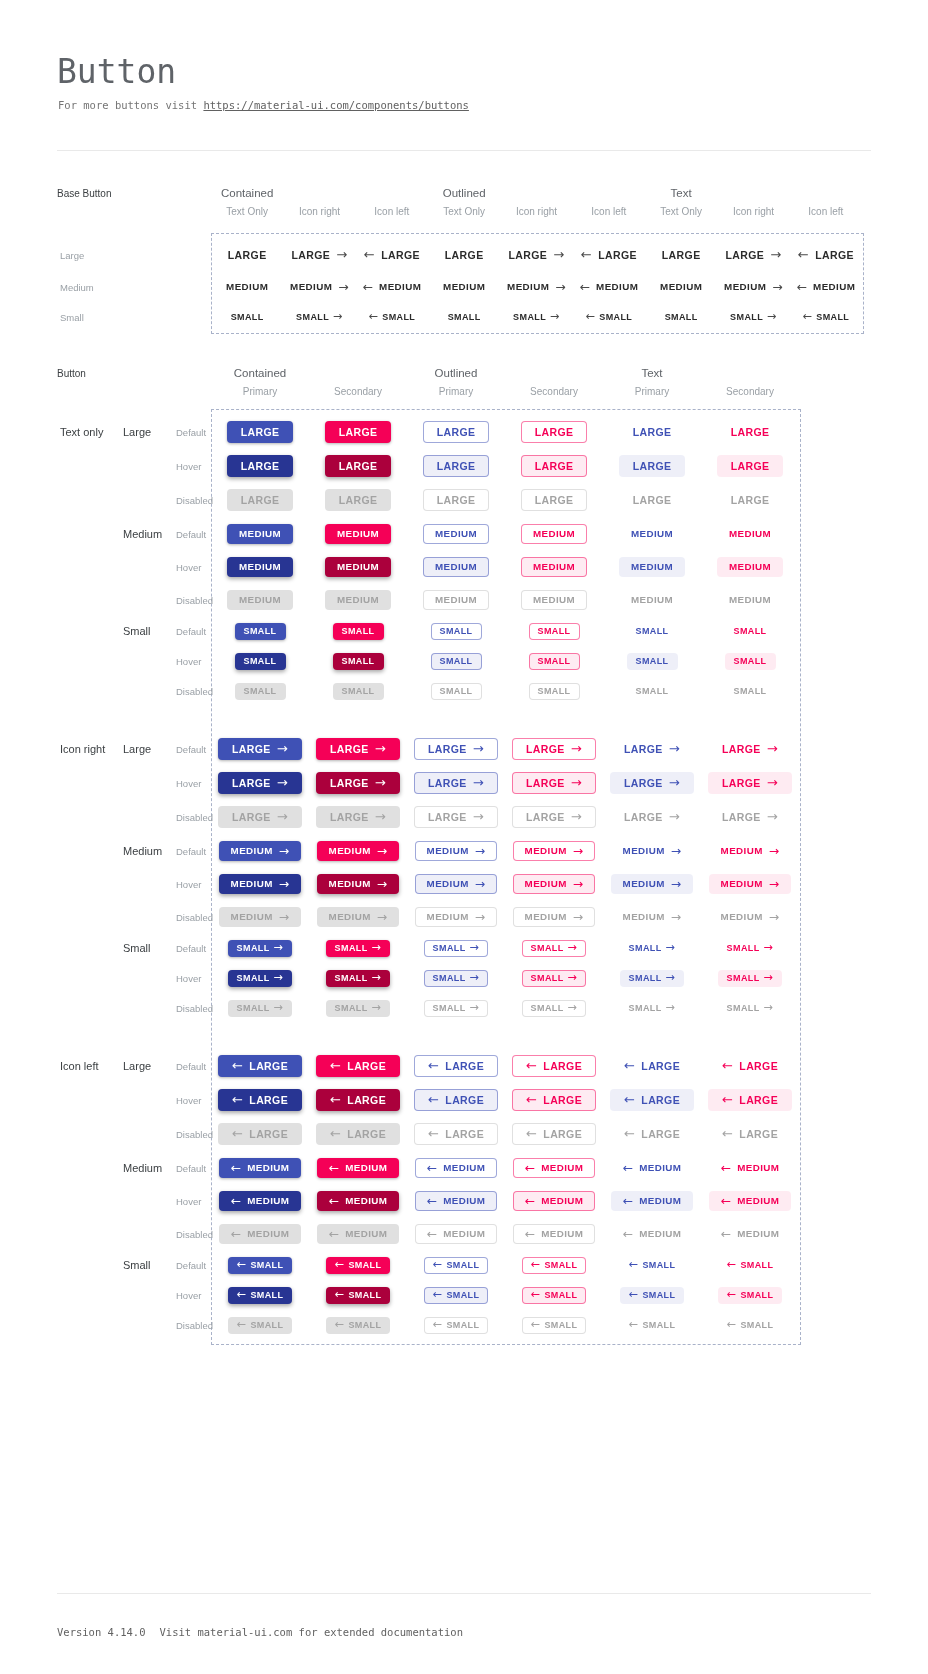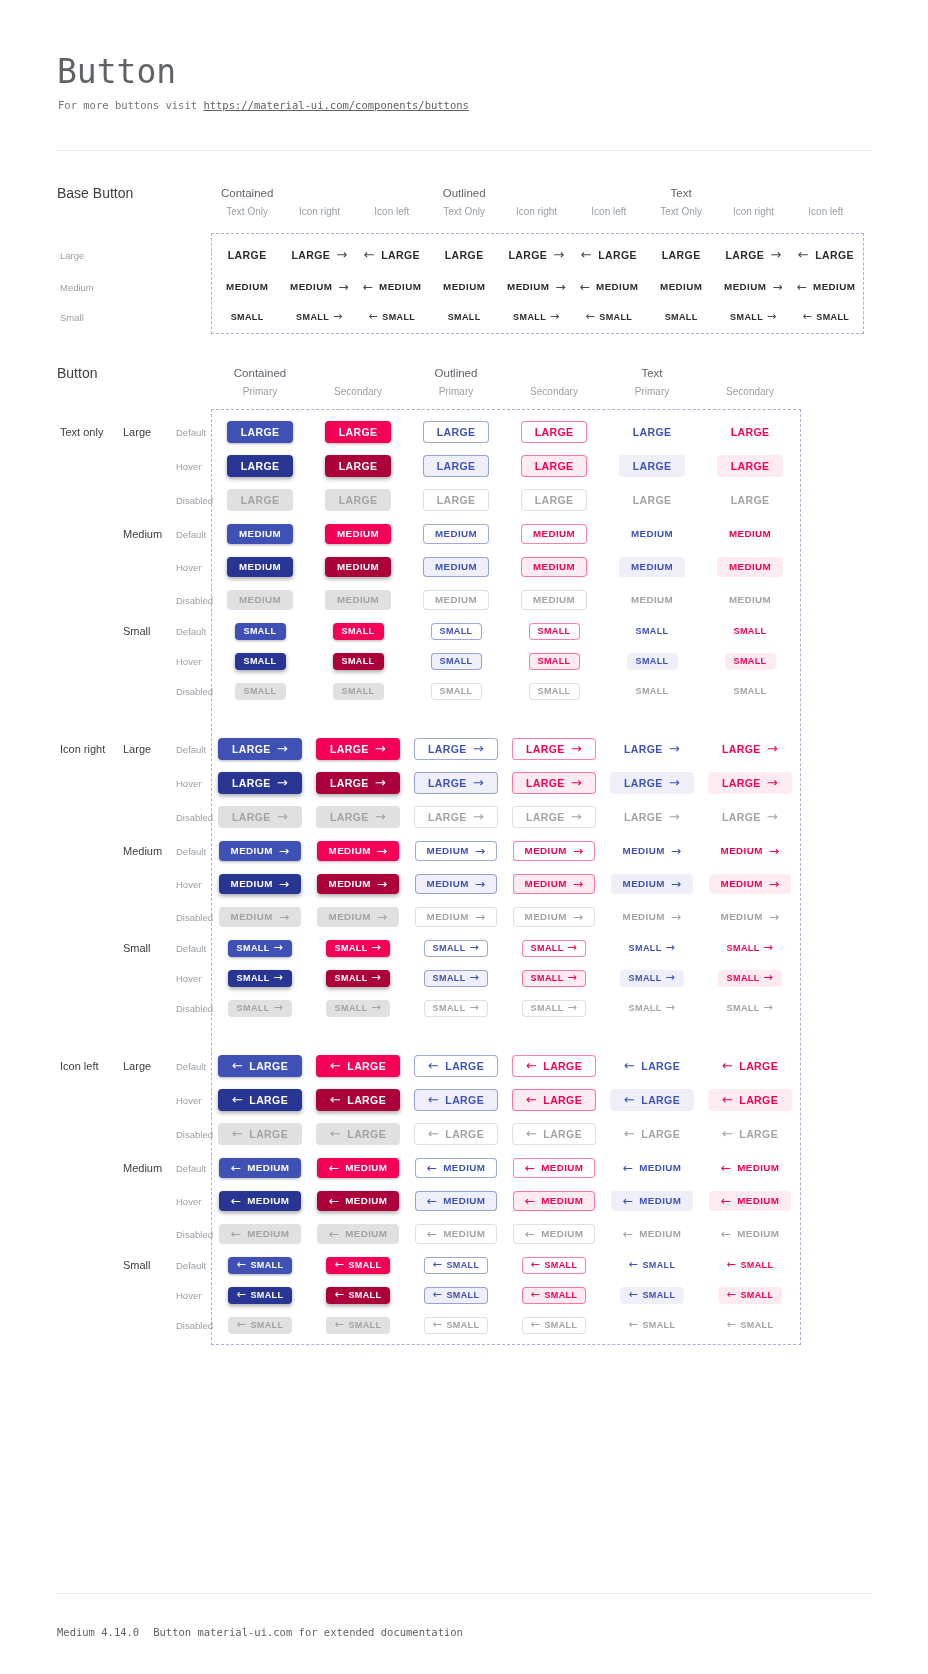"Base Button" .section-heading { font-size: 14px -> 10px }
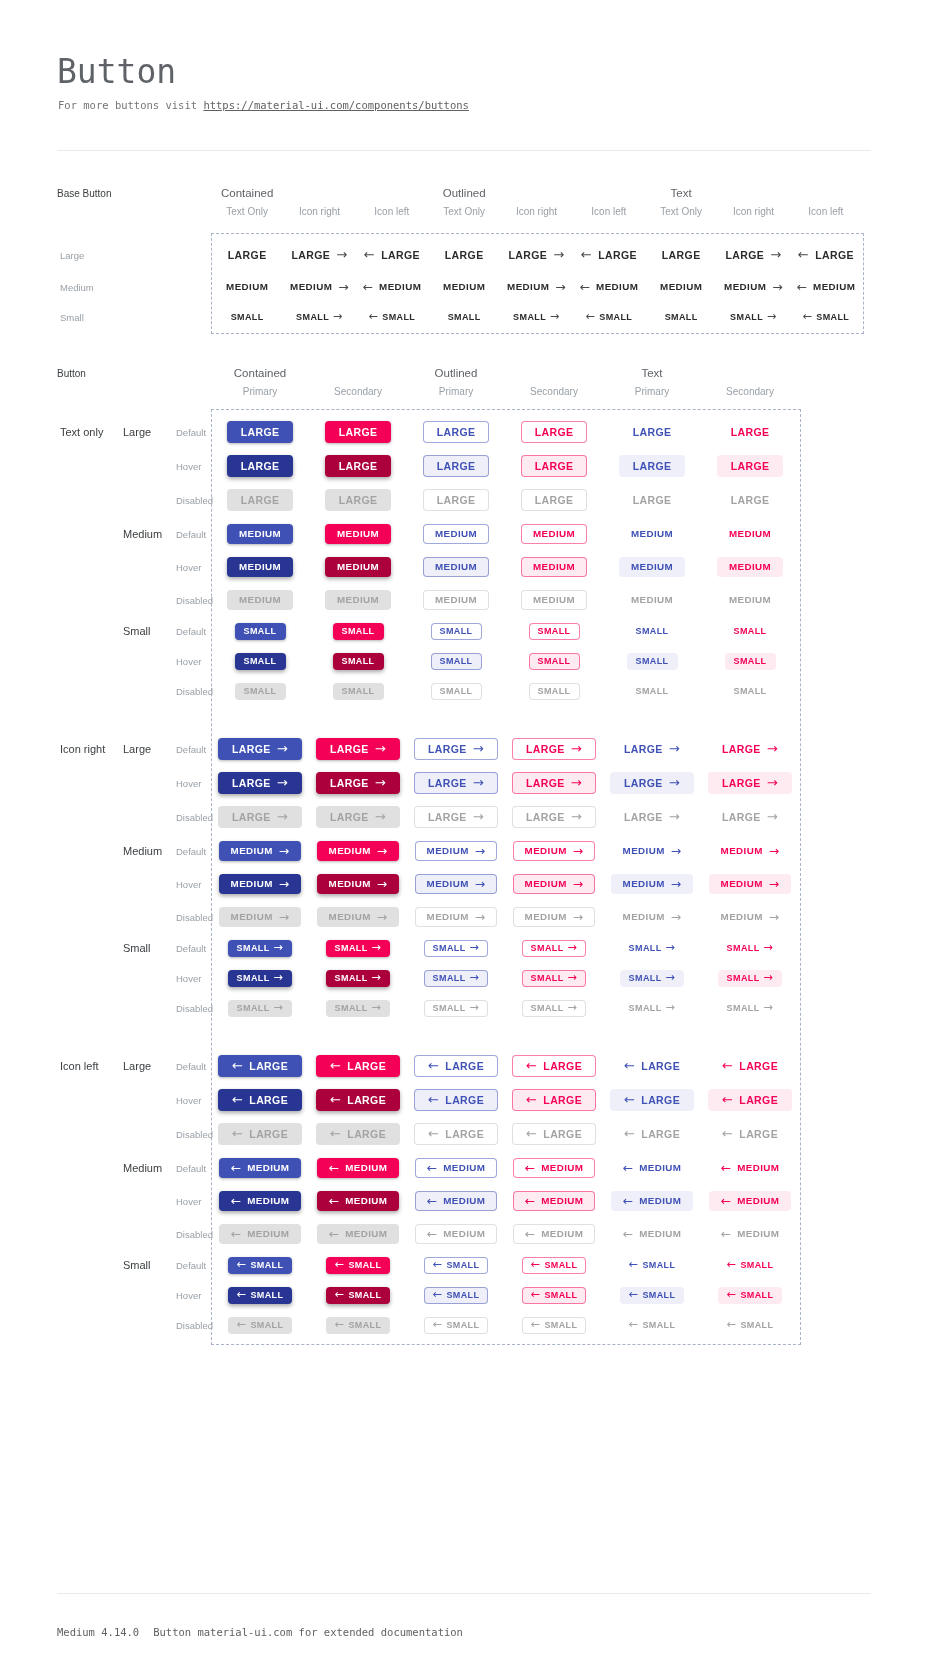"Medium 4.14.0" span { text: Medium -> Version }
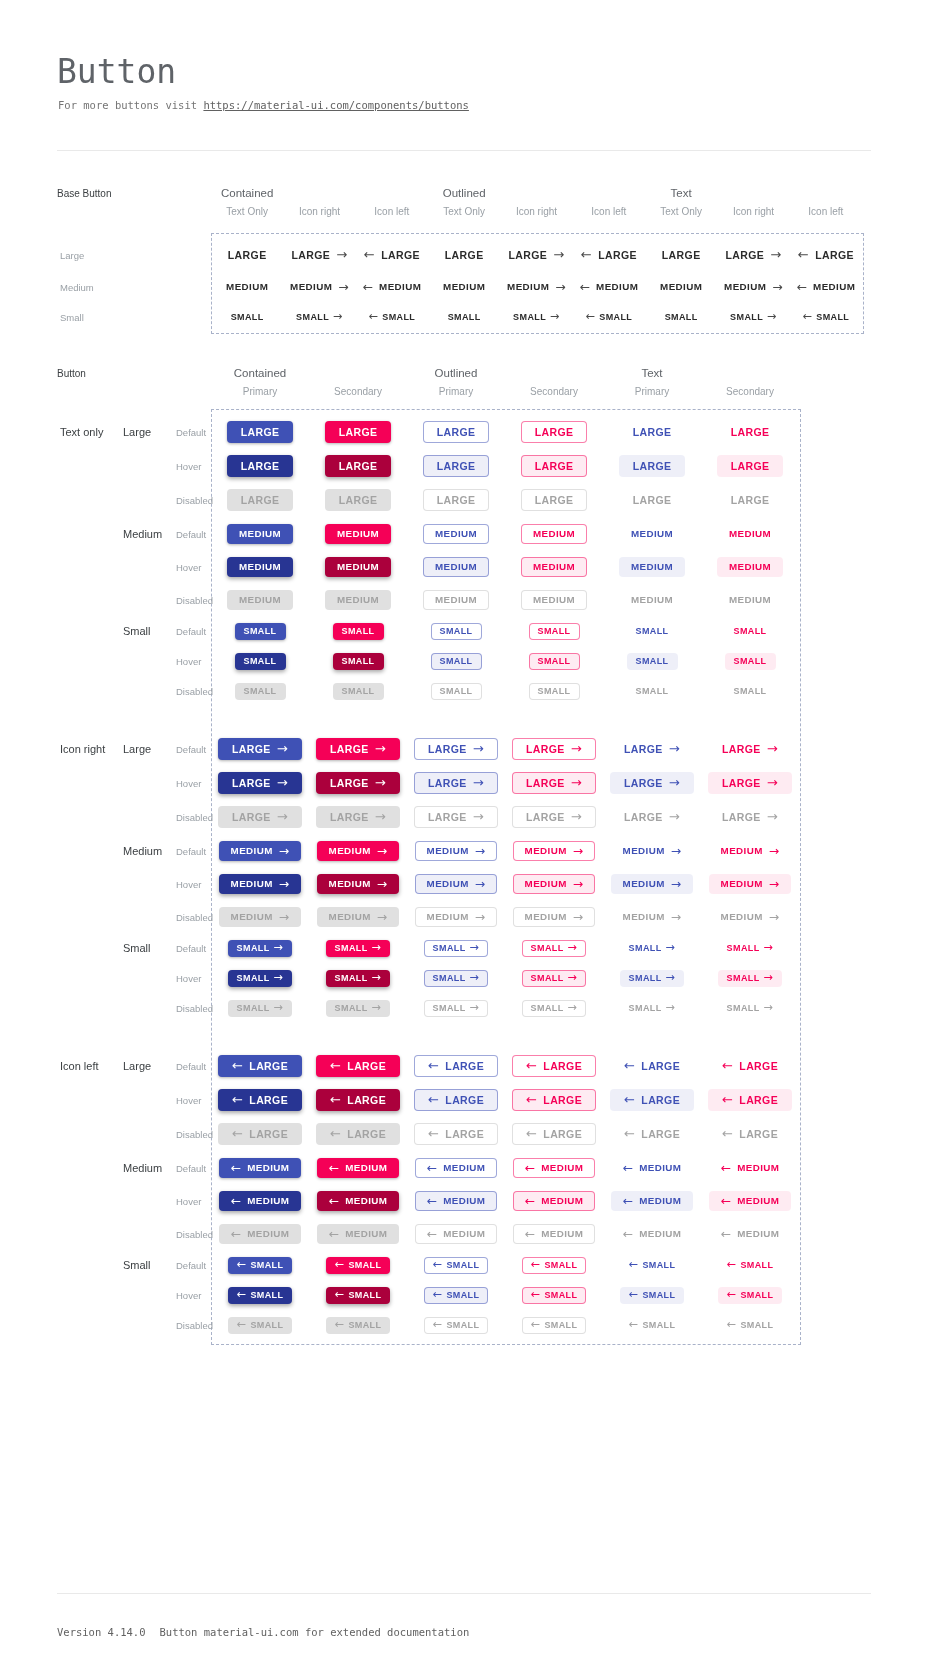"Button material-ui.com for extended" span { text: Button -> Visit }
